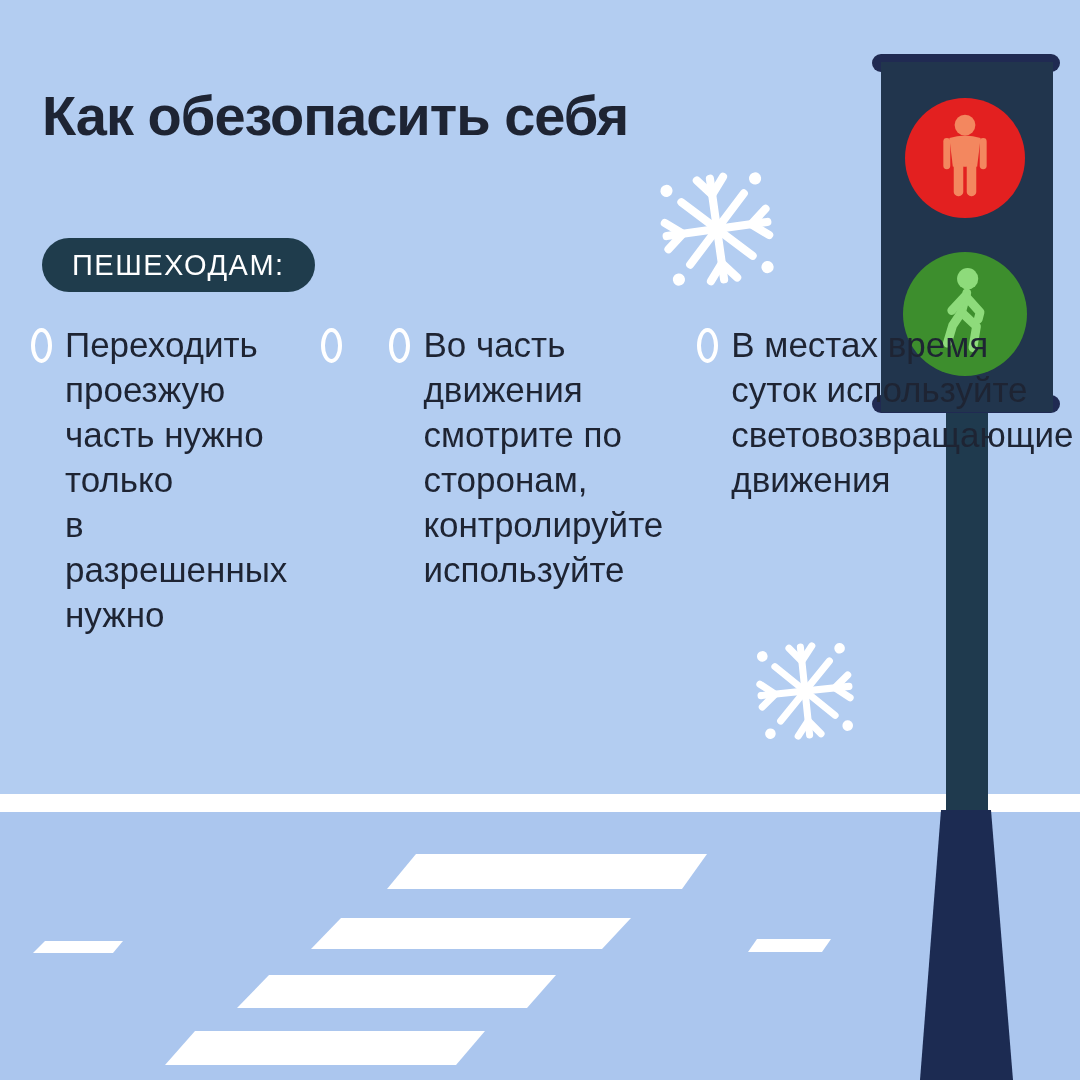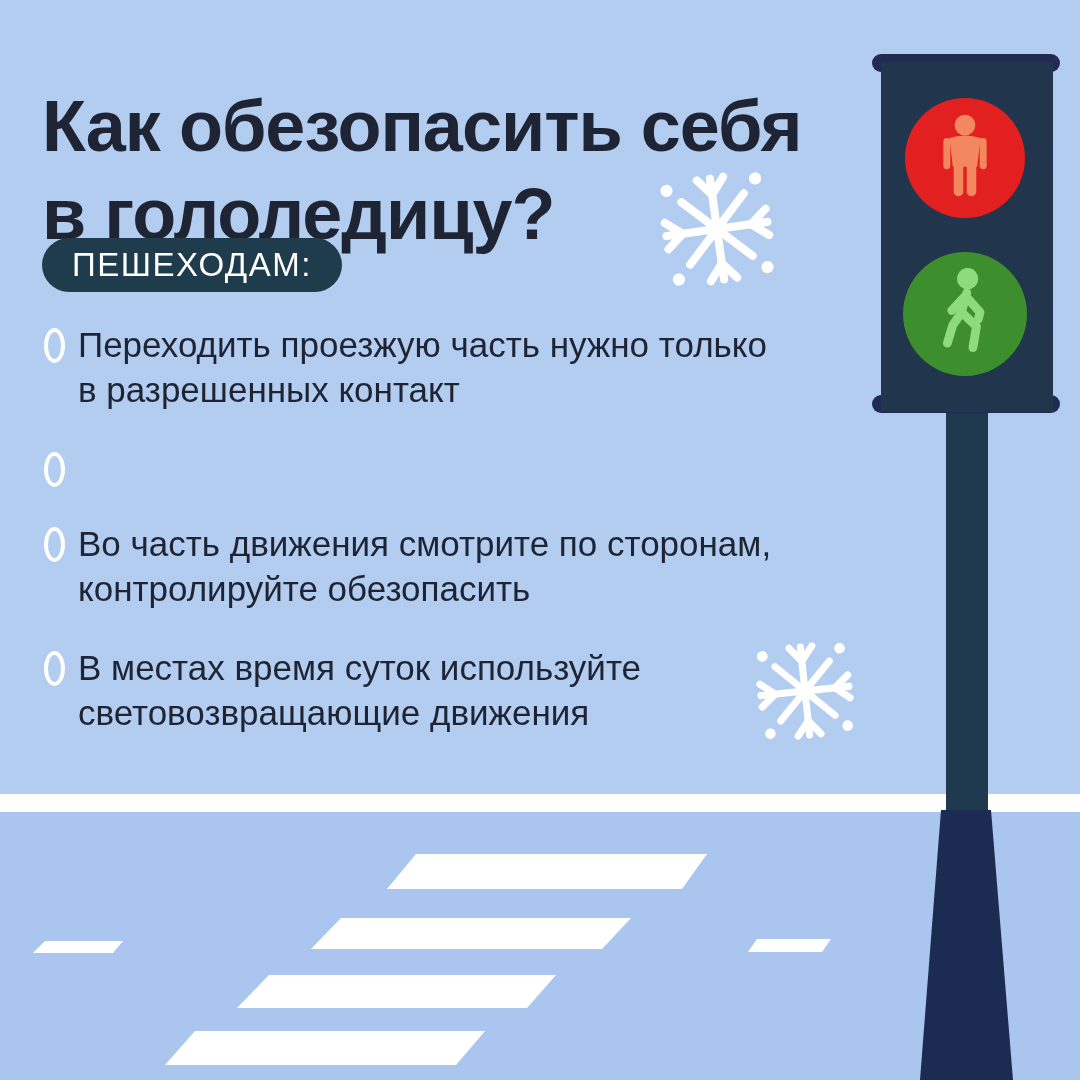"Как обезопасить себя" .title { font-size: 72px -> 56px }
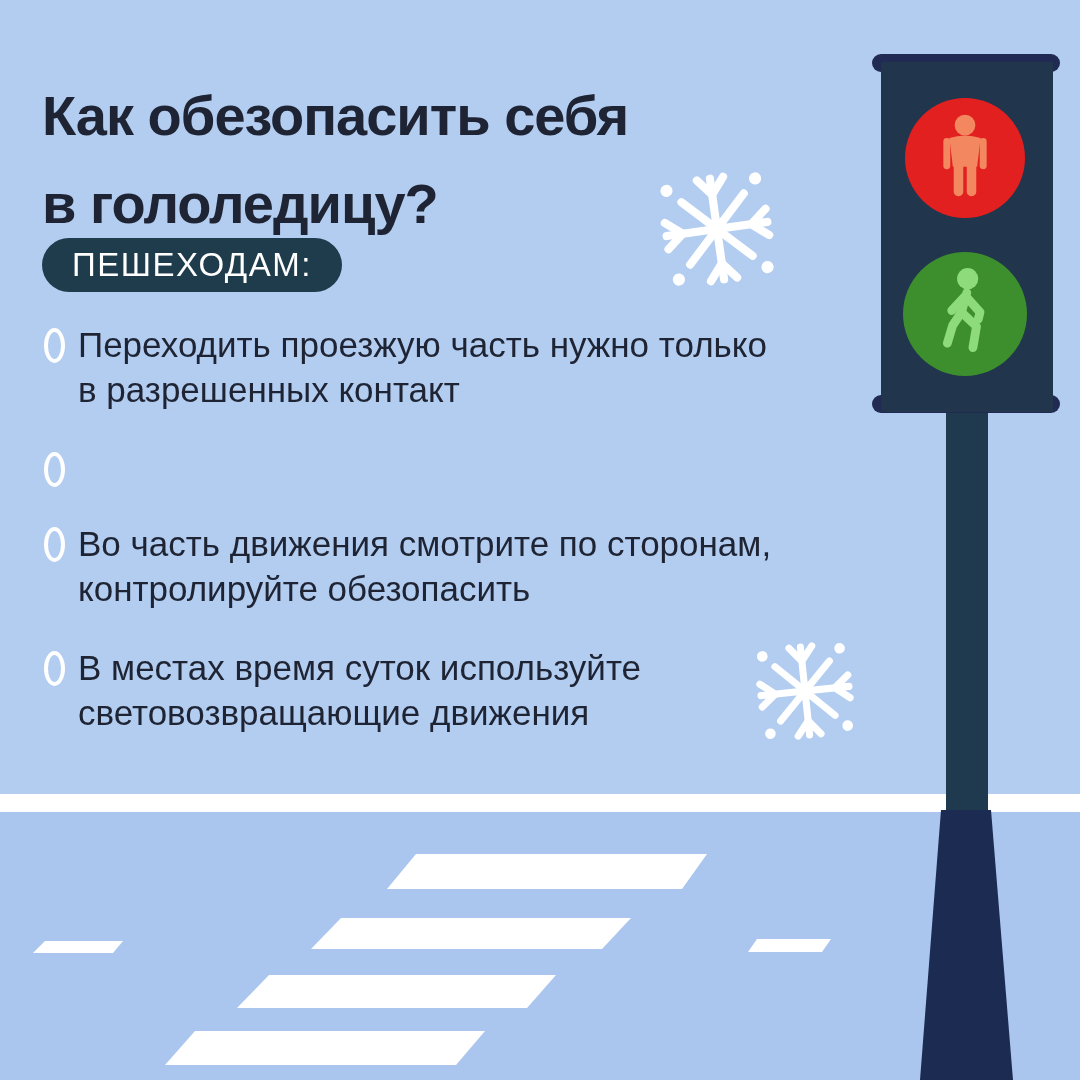"в гололедицу?" div { html: <div>в гололедицу?</div> -> none }
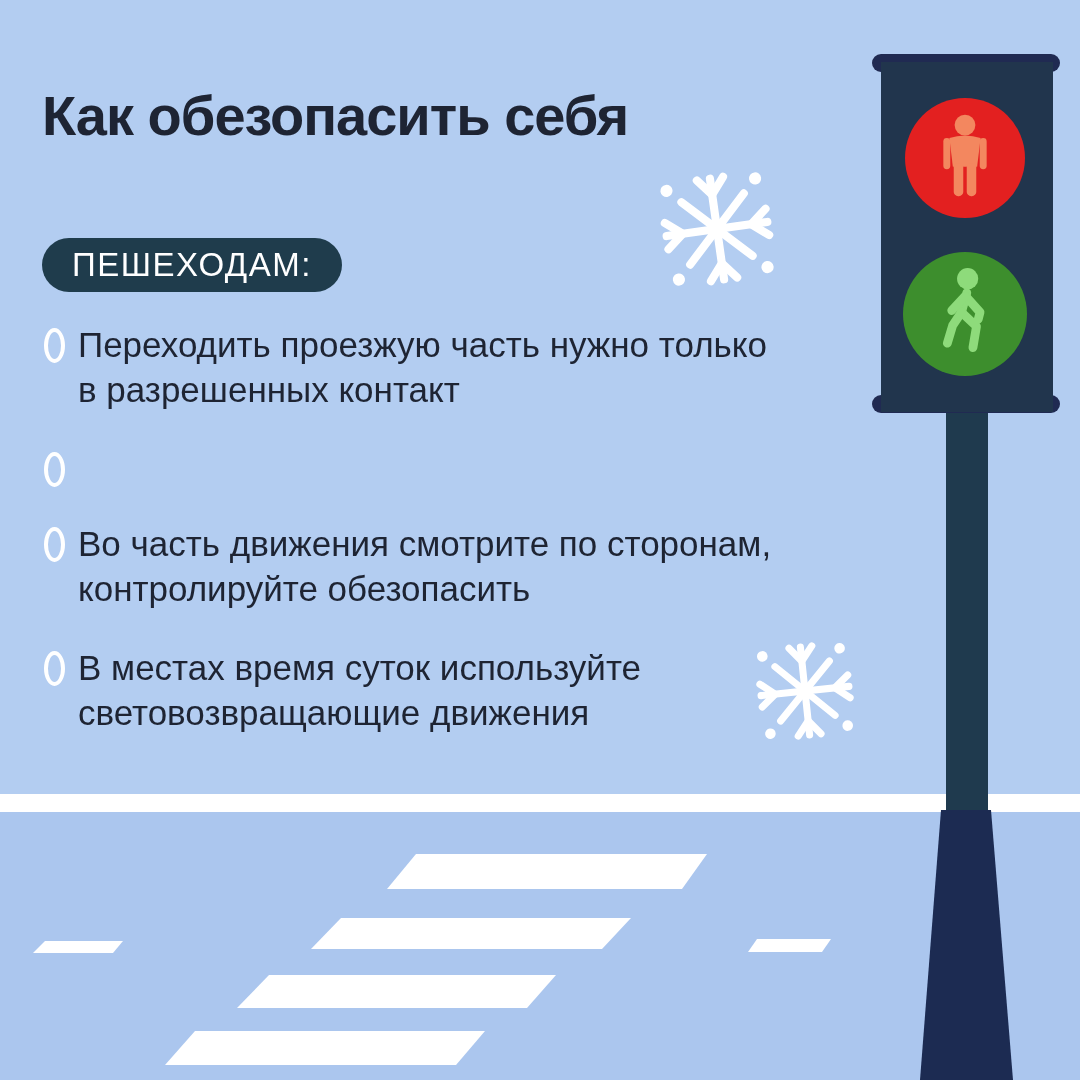"ПЕШЕХОДАМ:" .badge { font-size: 33px -> 29px }
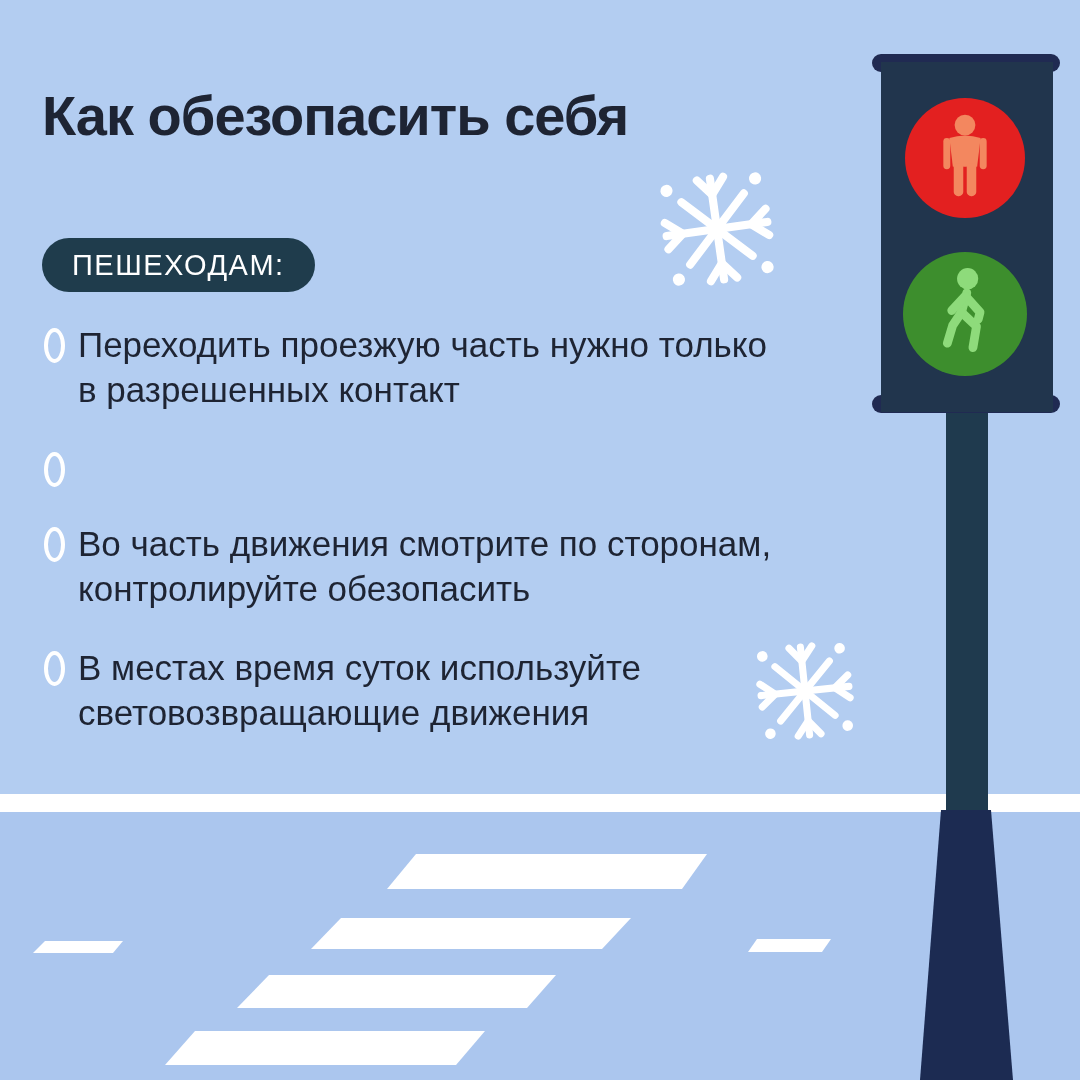"Переходить проезжую часть нужно только" .tips { flex-direction: column -> row; left: 44px -> 31px }
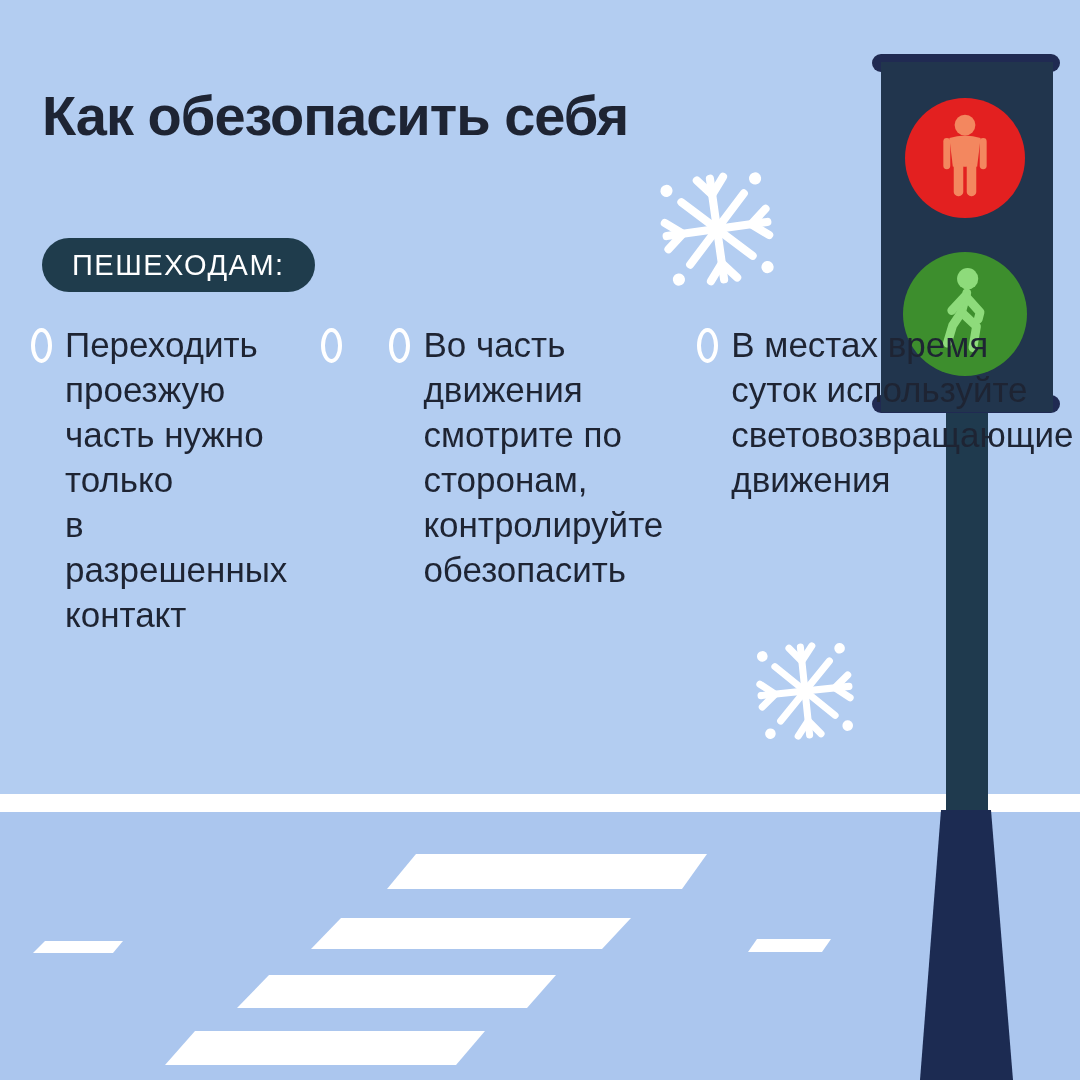"в разрешенных контакт" div { text: контакт -> нужно }
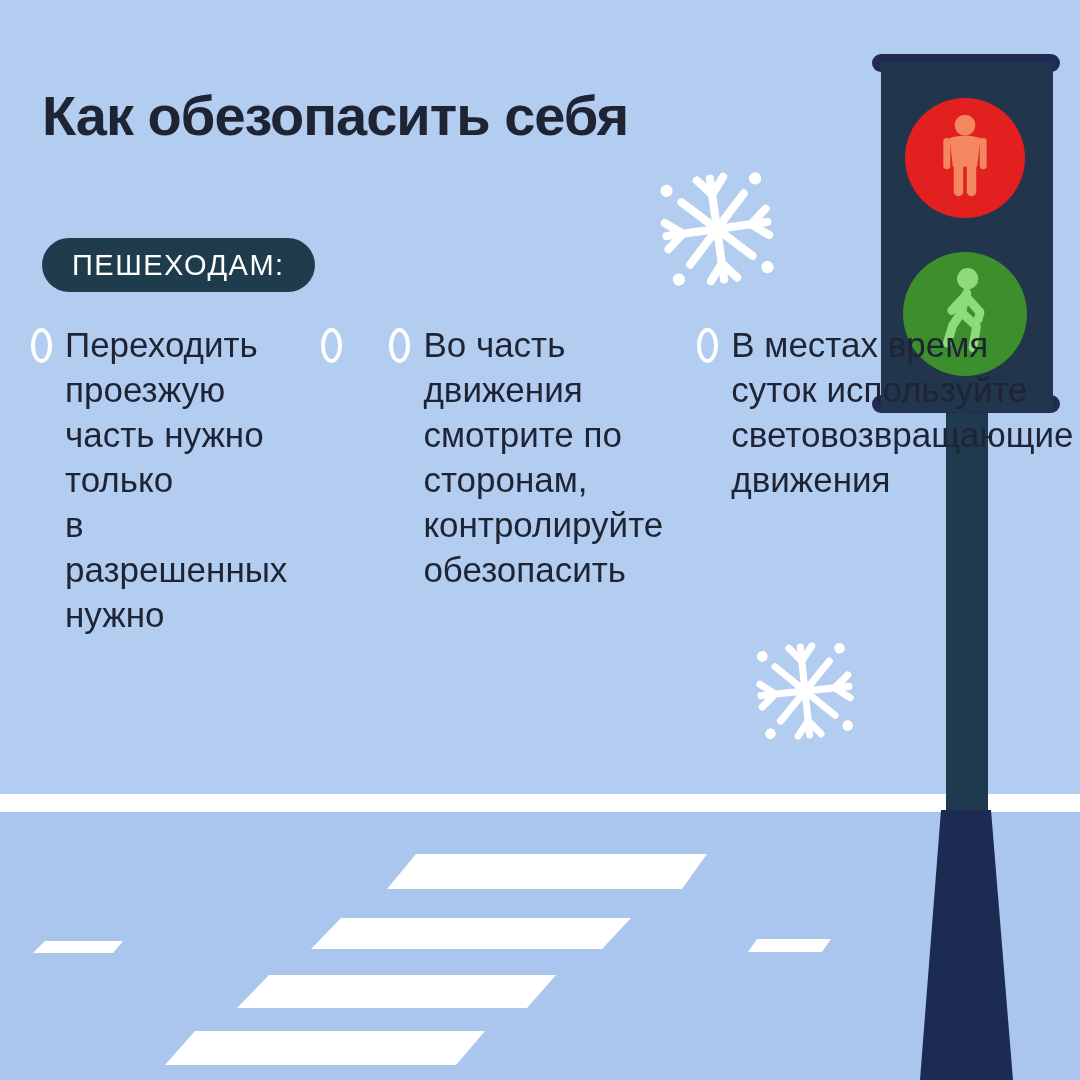"контролируйте обезопасить" div { text: обезопасить -> используйте }
